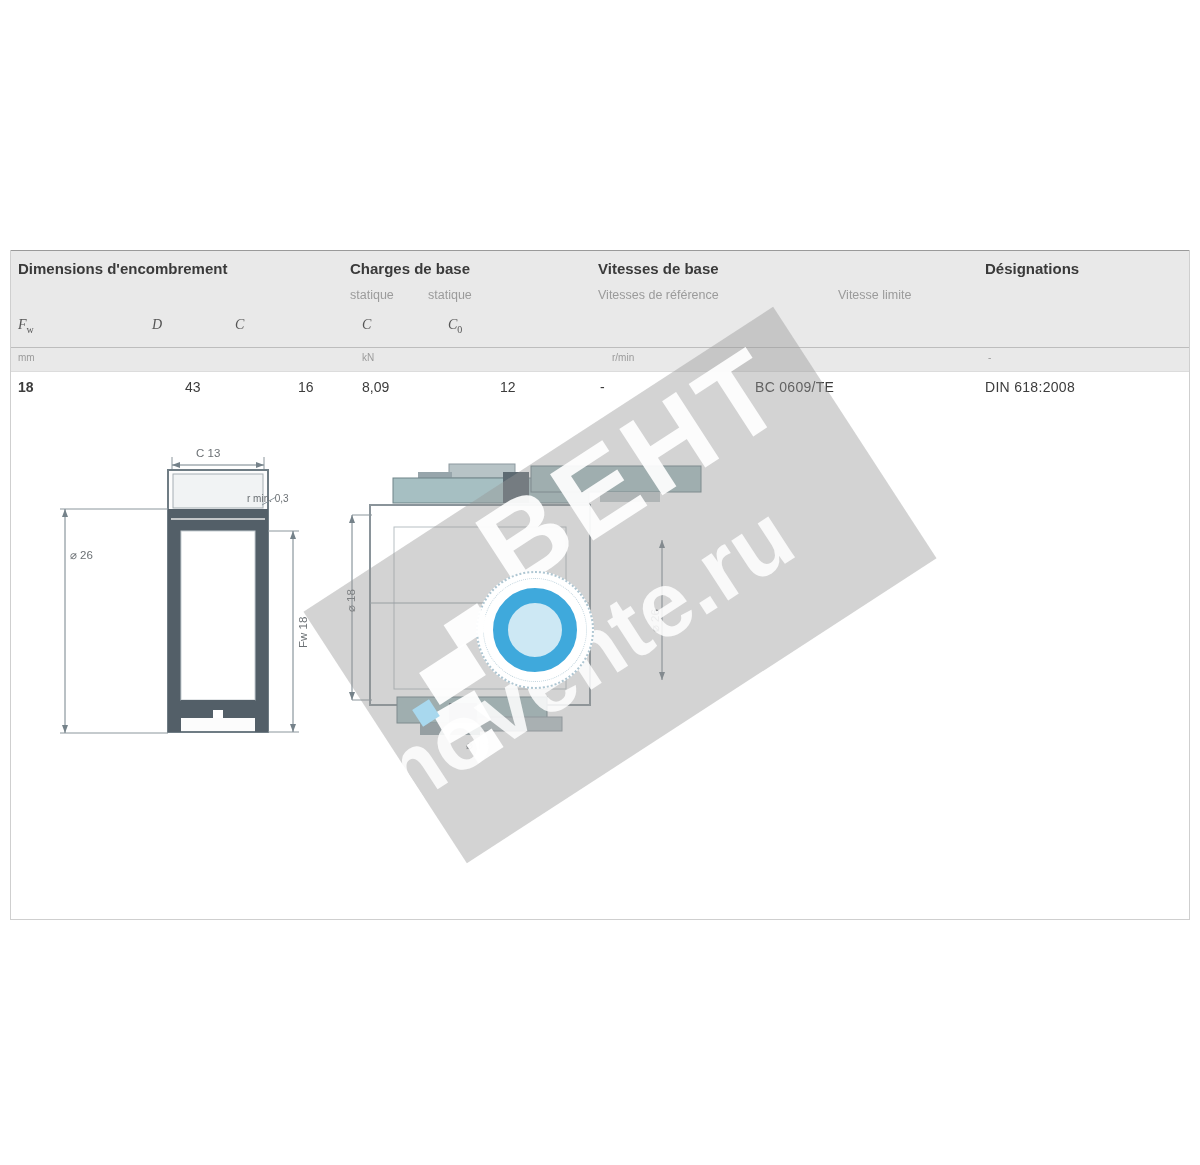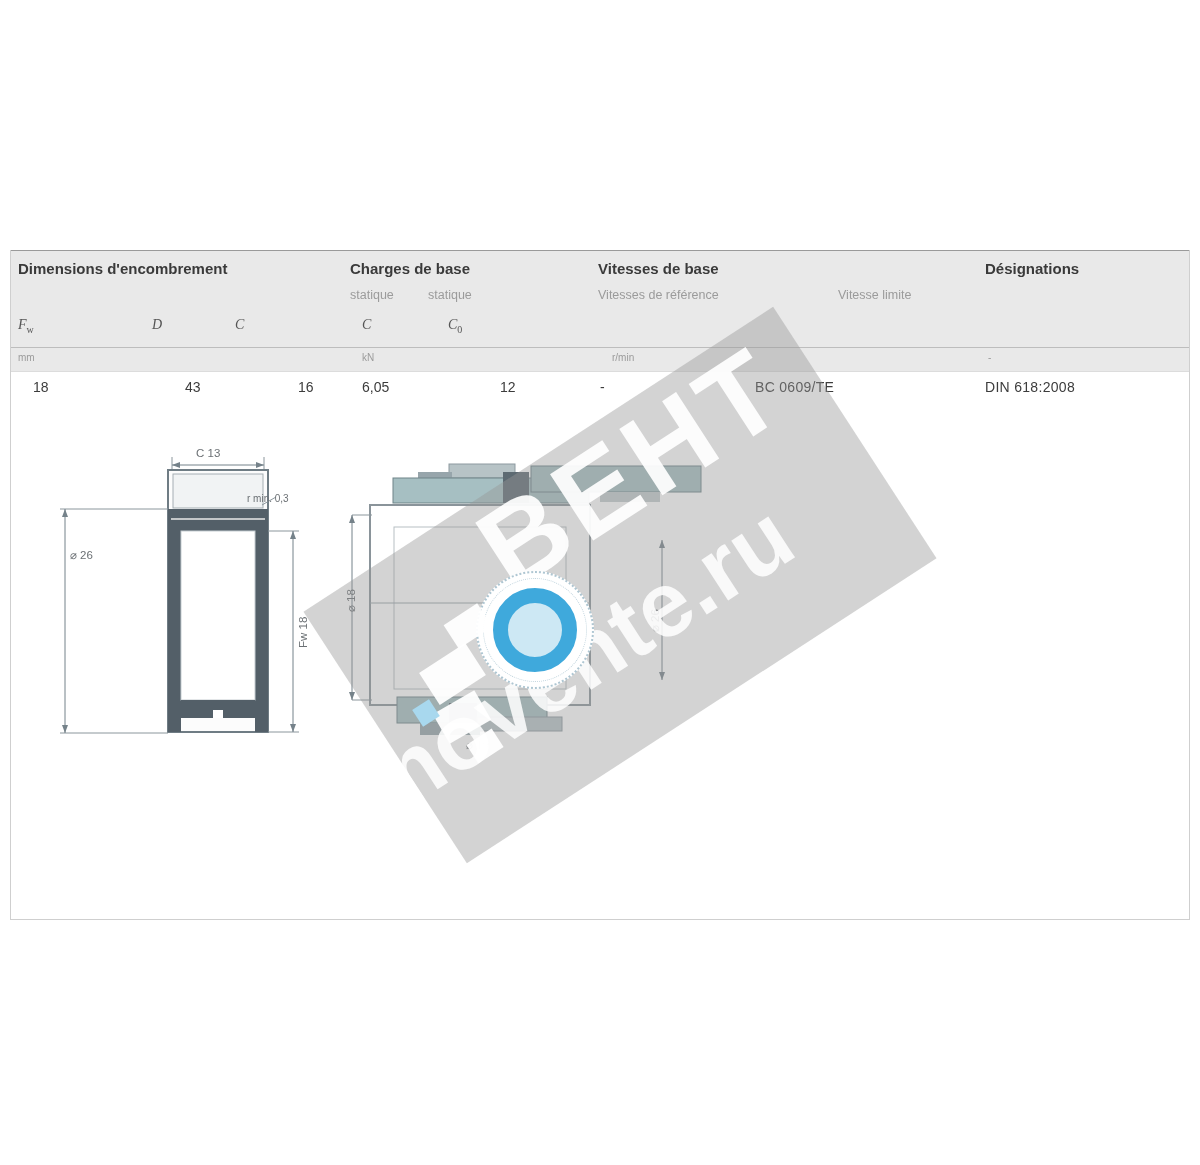"18" .td.semib { font-weight: 400 -> 700; margin-left: 15px -> none }
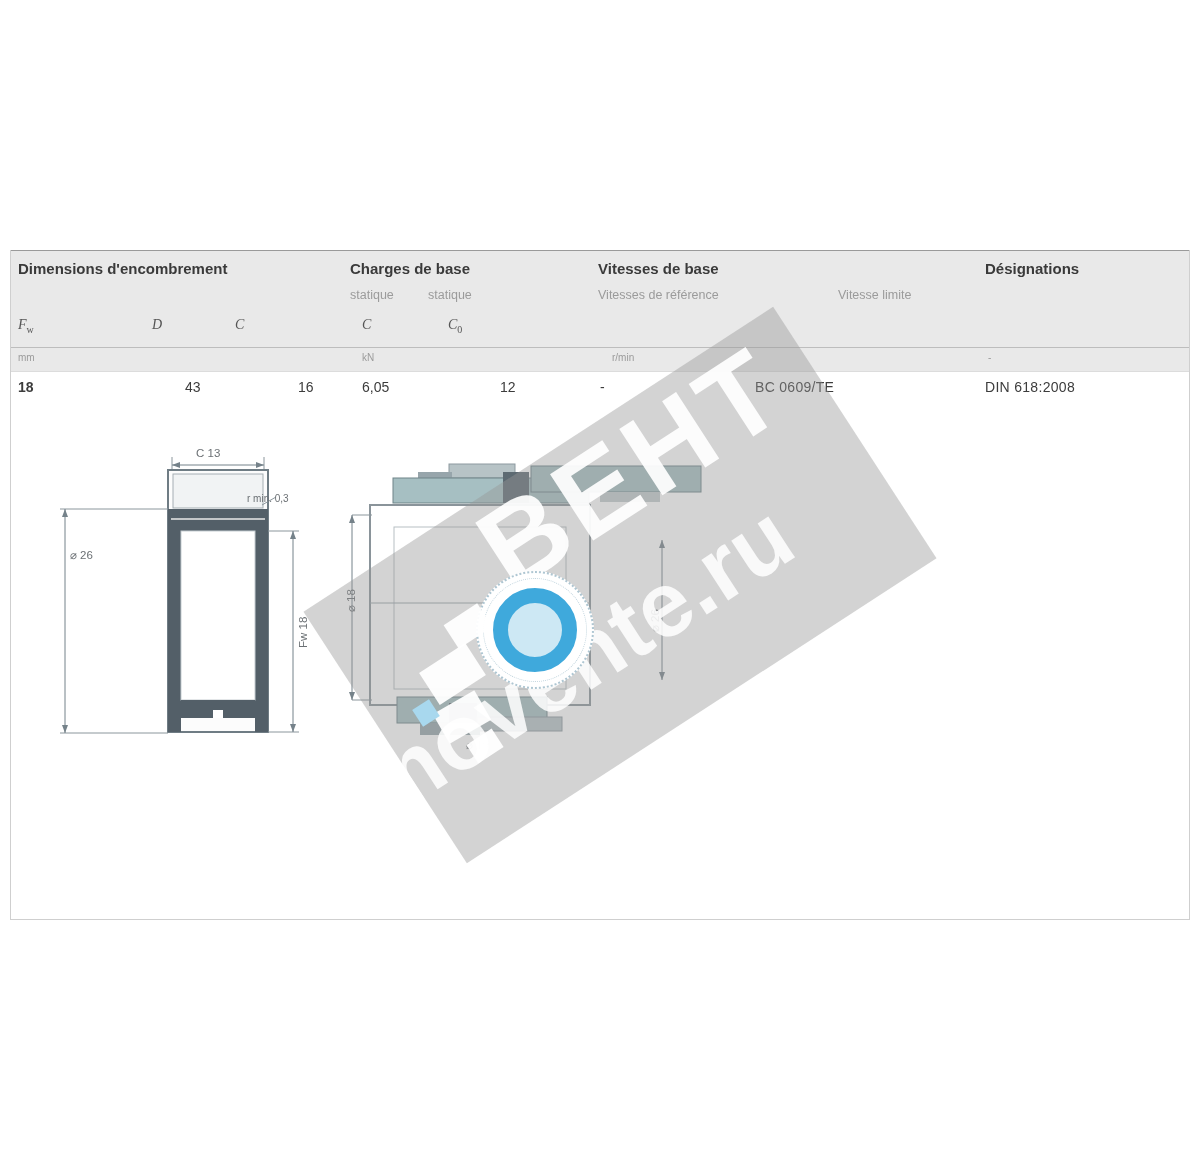"6,05" div.abs { text: 6,05 -> 8,09 }
